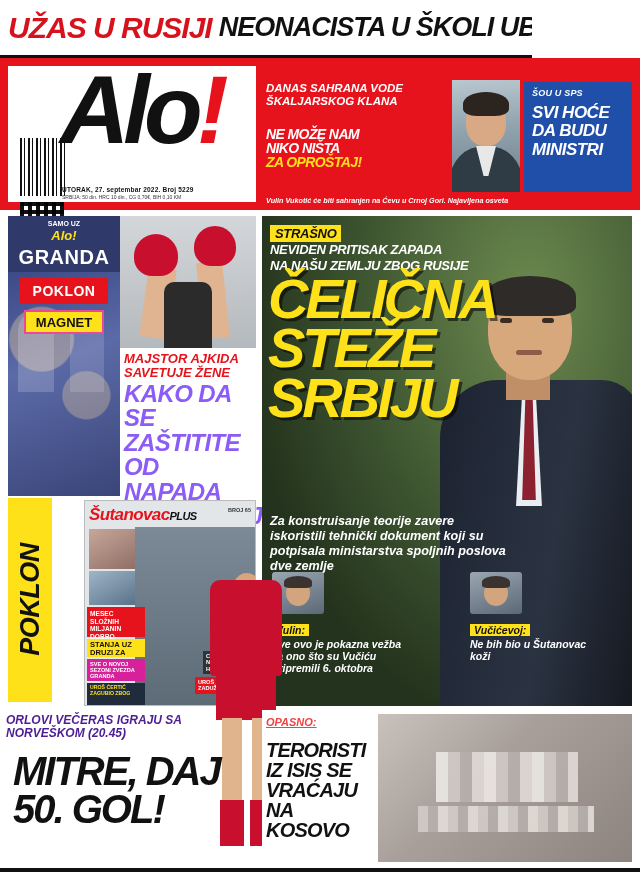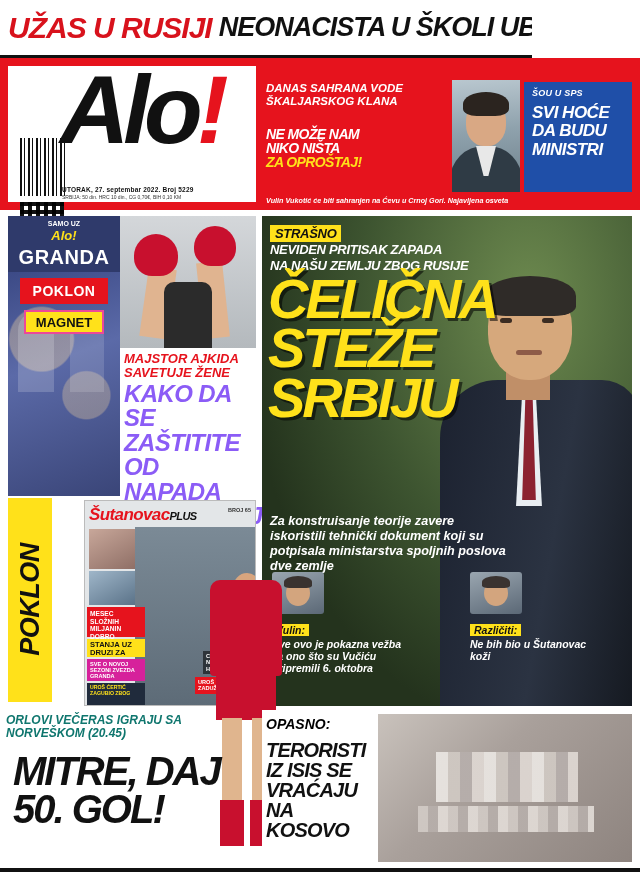"Različiti:" span.sub-name { text: Različiti -> Vučićevoj }
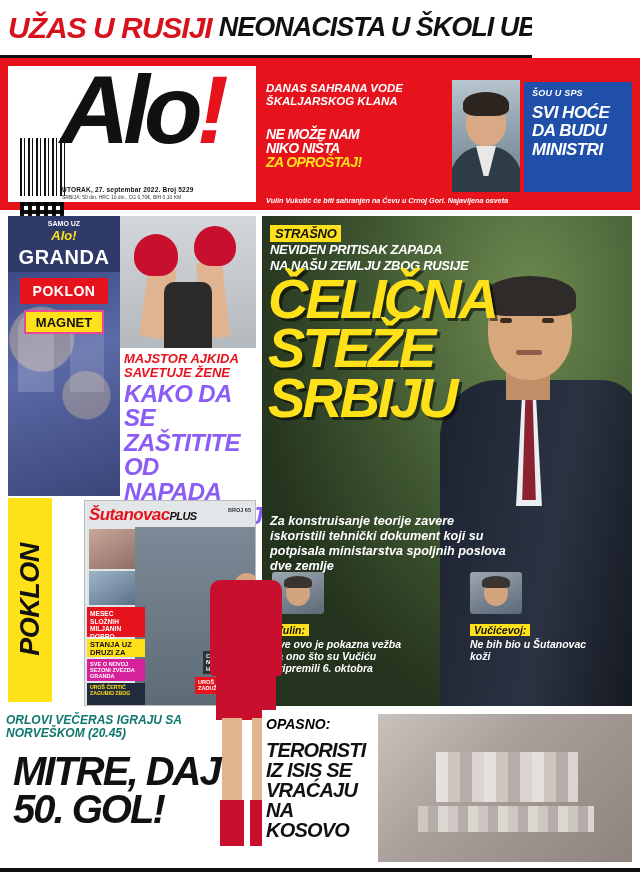"ORLOVI VEČERAS IGRAJU SA NORVEŠKOM" .mitre-kicker { color: #0f766e -> #4c1d95 }
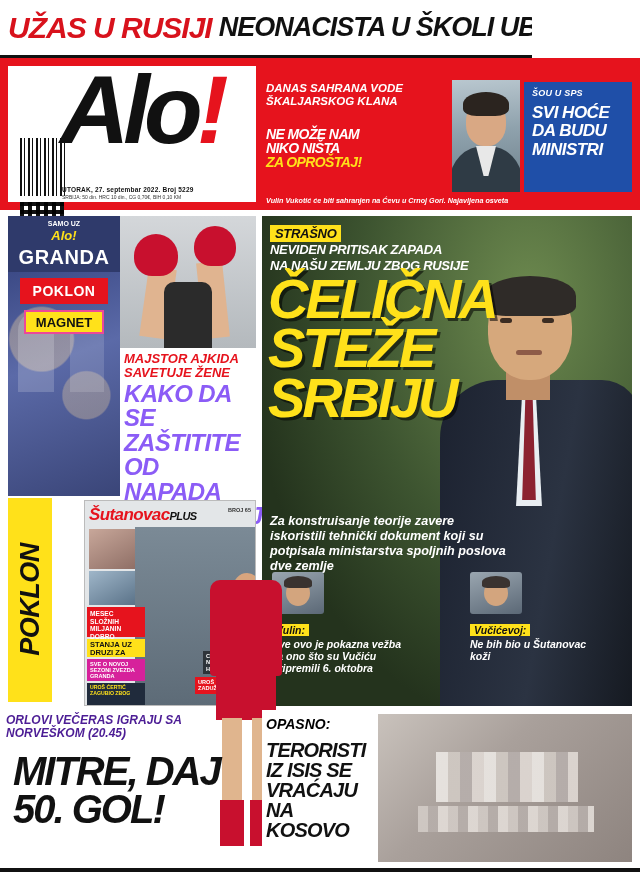"OPASNO:" .br-opasno { color: #000000 -> #ef4444; font-size: 14px -> 11px; text-decoration: none -> underline }
